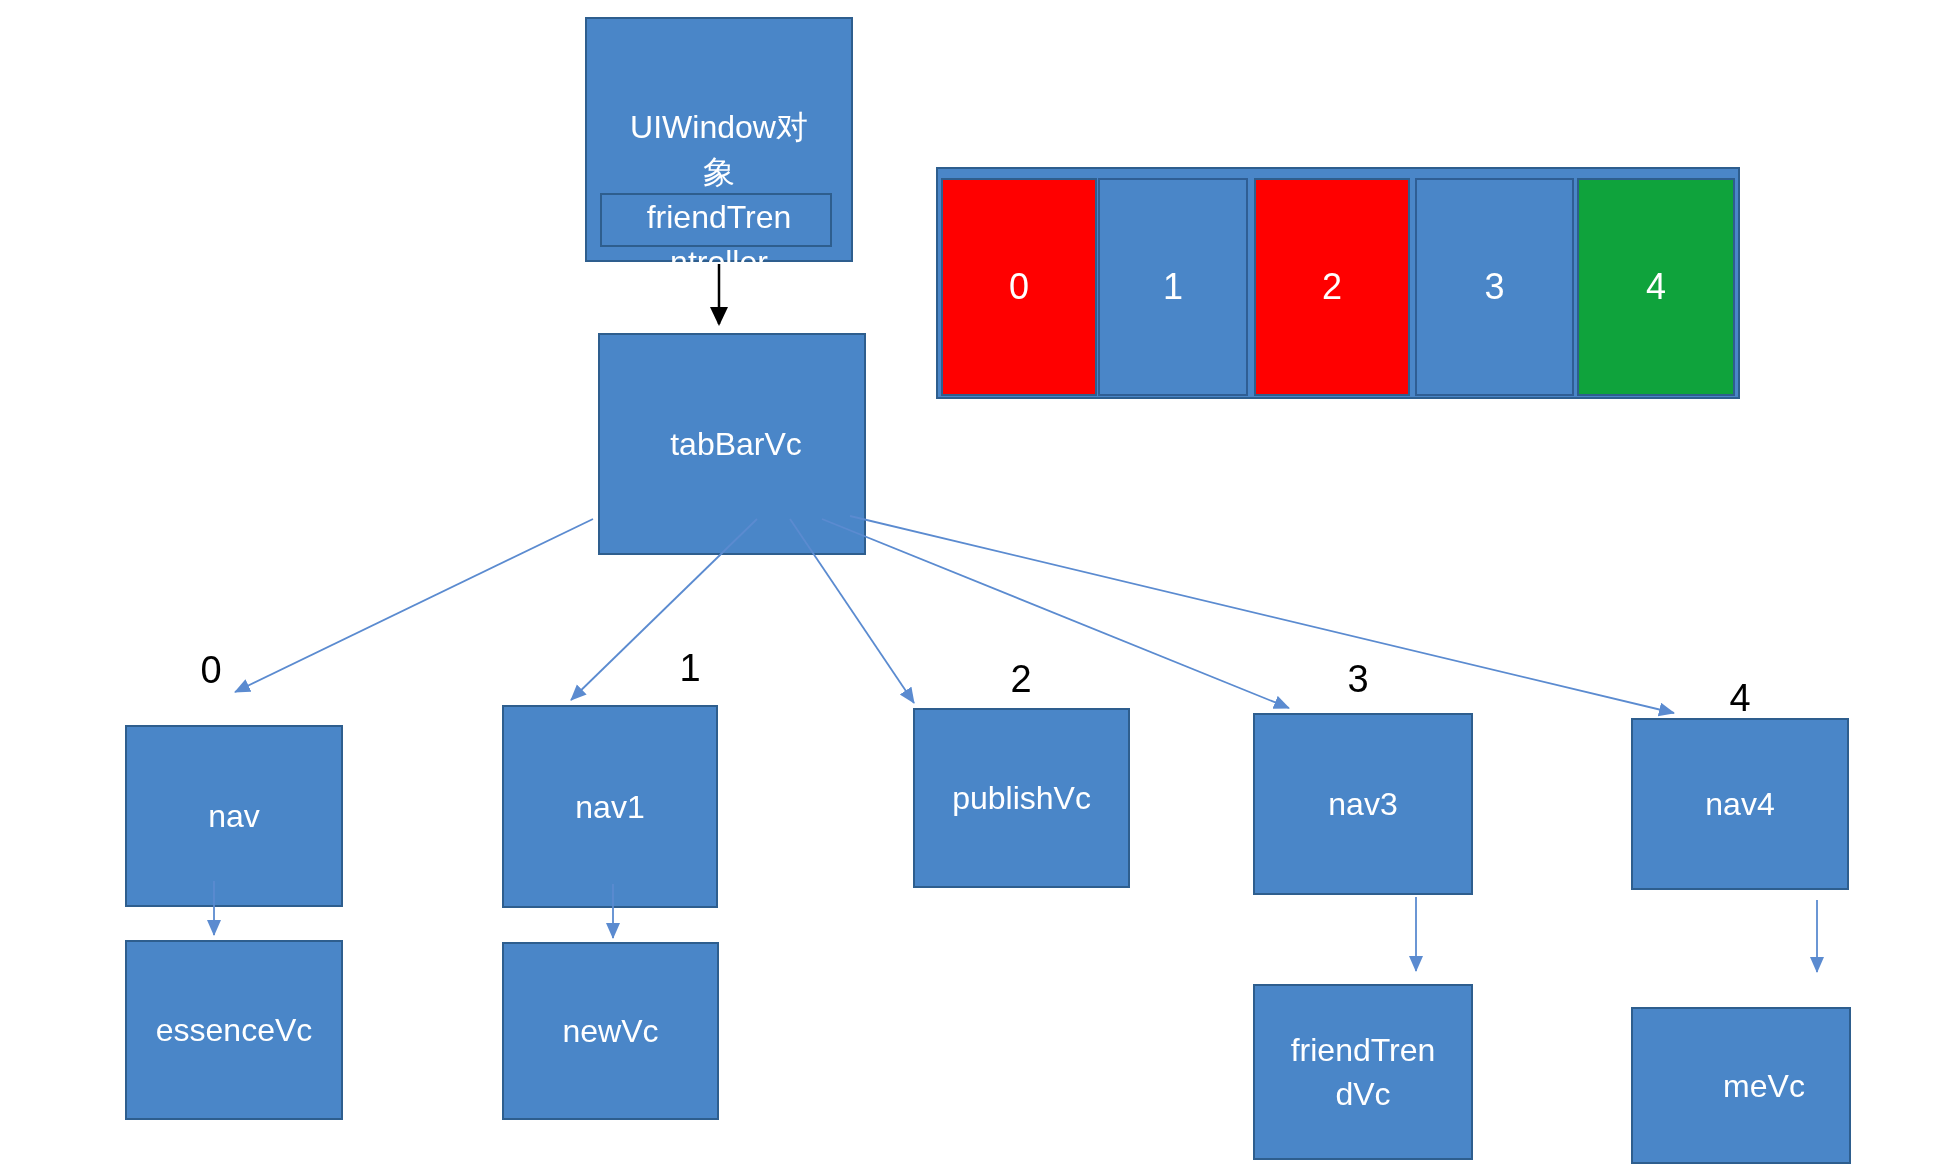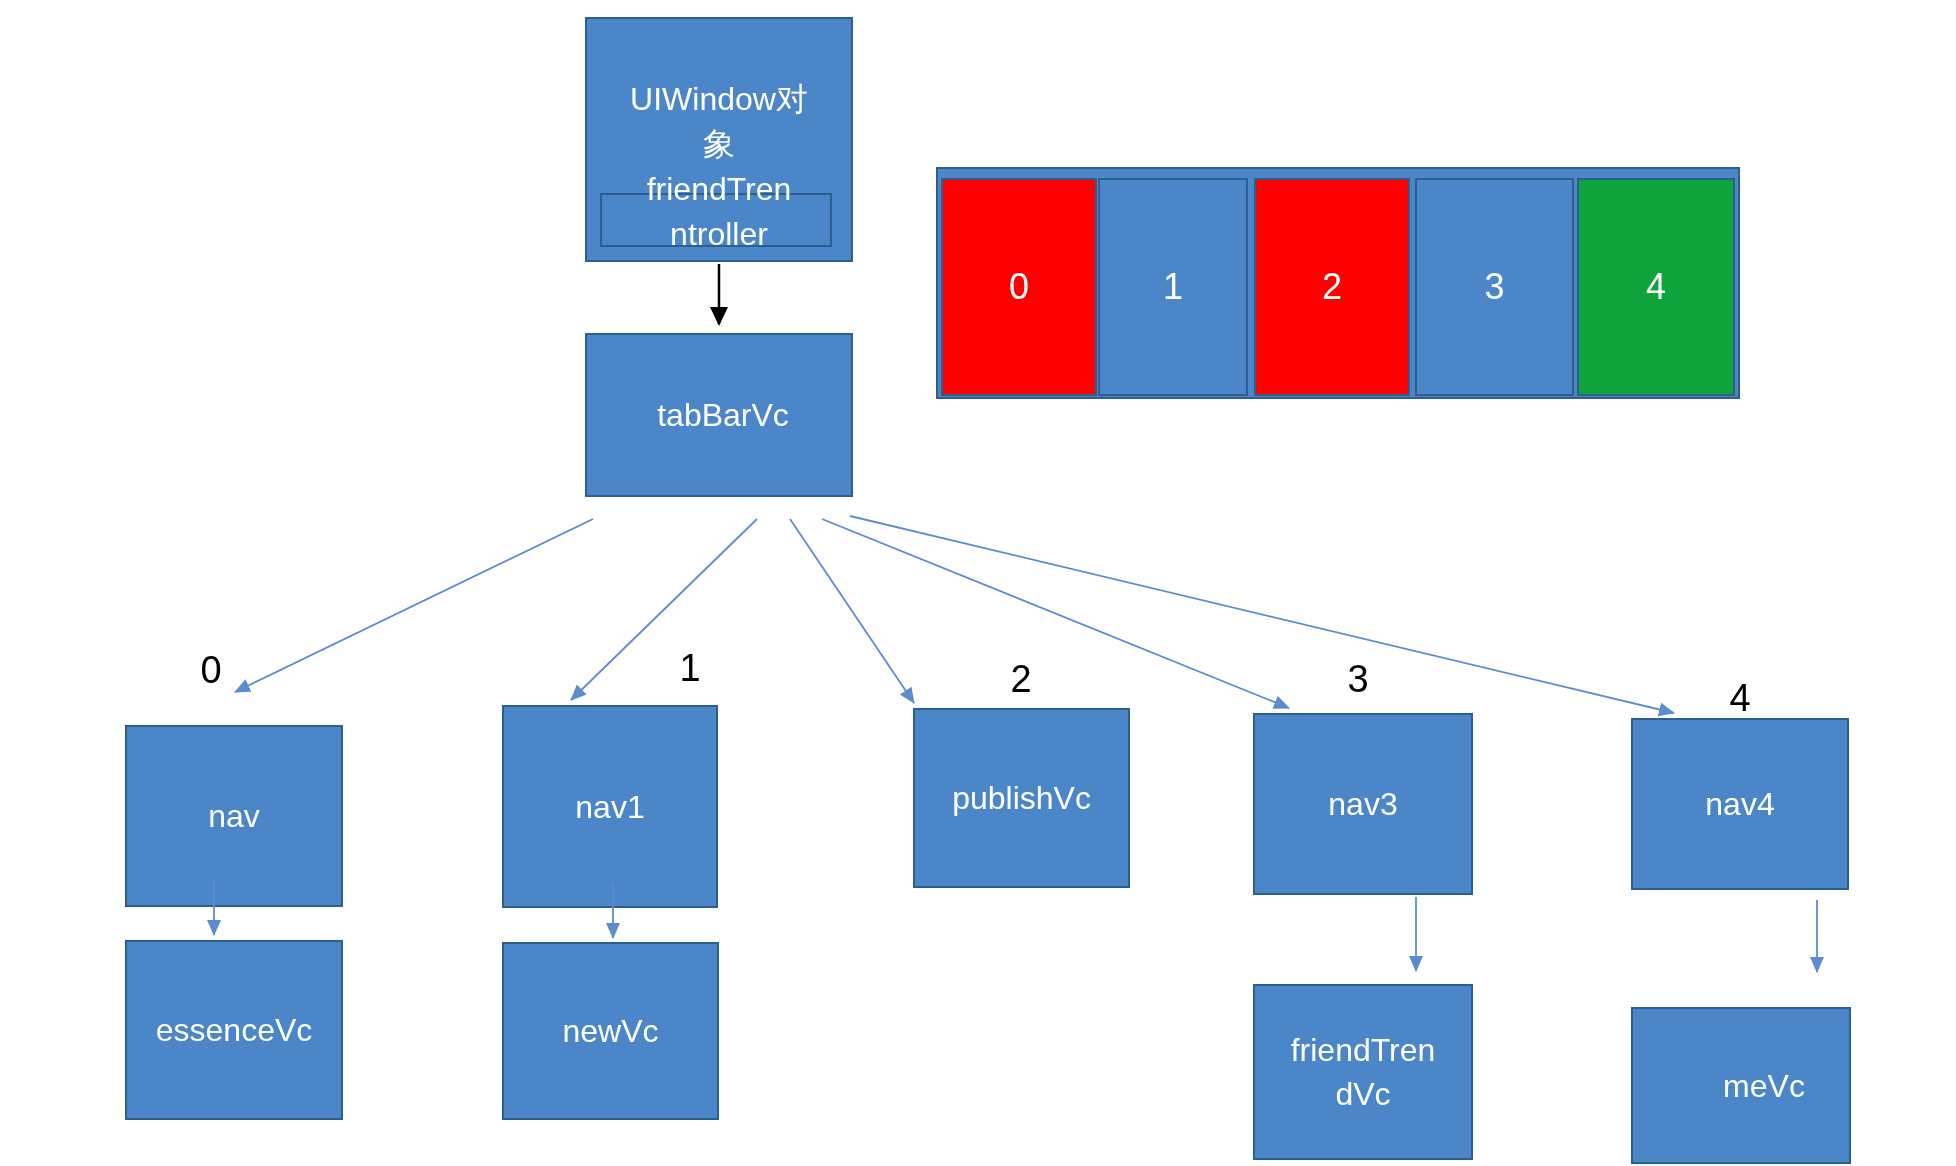"UIWindow对" #uiwindow-box { padding-top: 58px -> 86px }
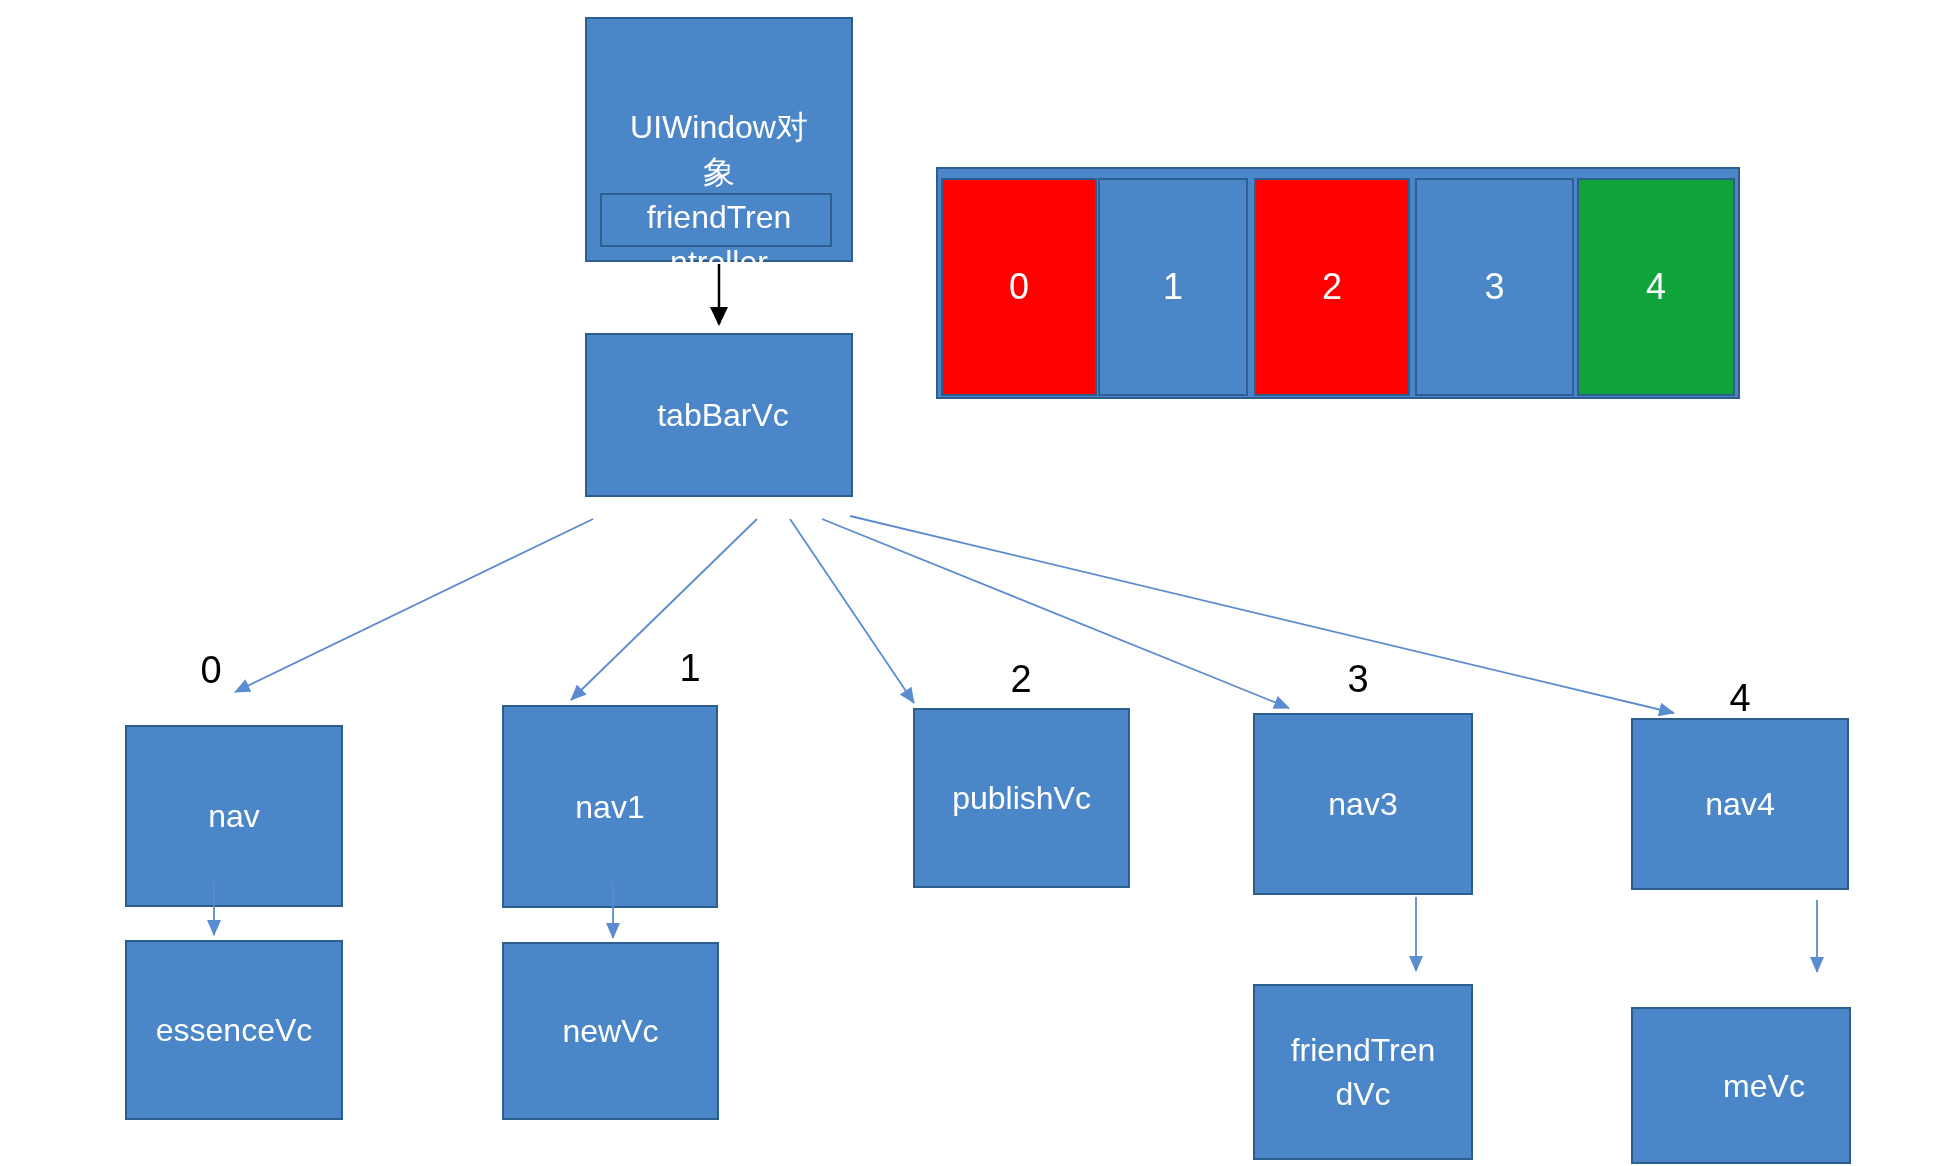"tabBarVc" div.box { height: 164px -> 222px; left: 585px -> 598px }
